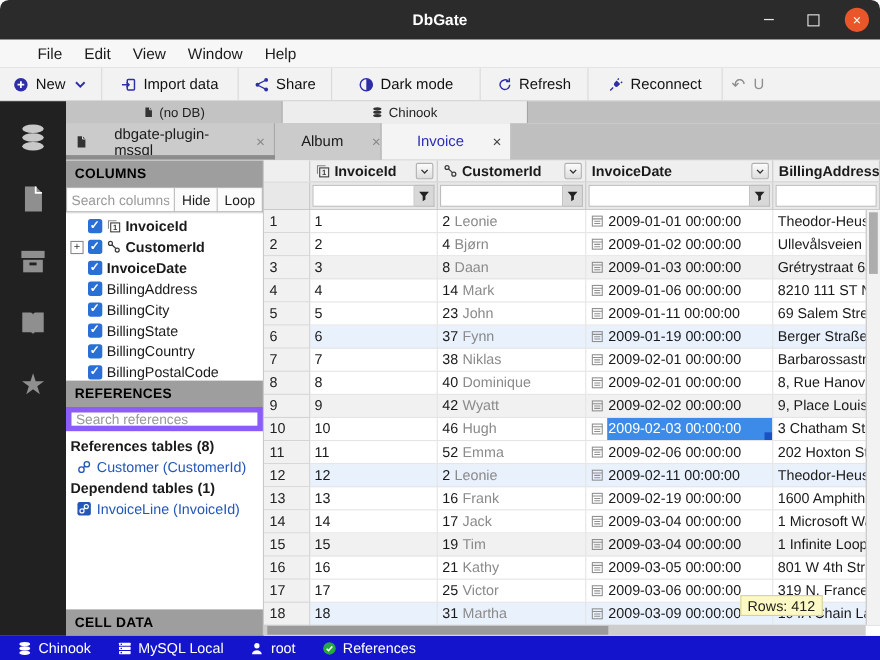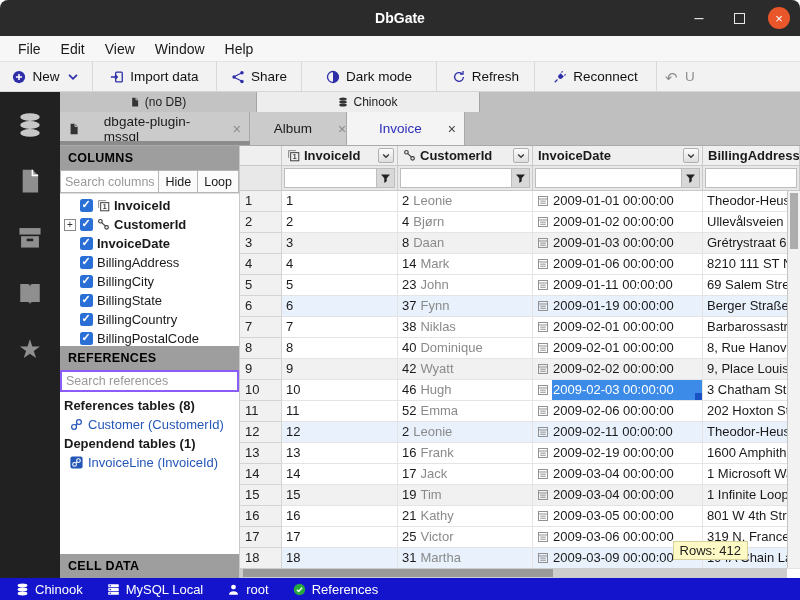"File" .menubar { padding-left: 10px -> 26px }
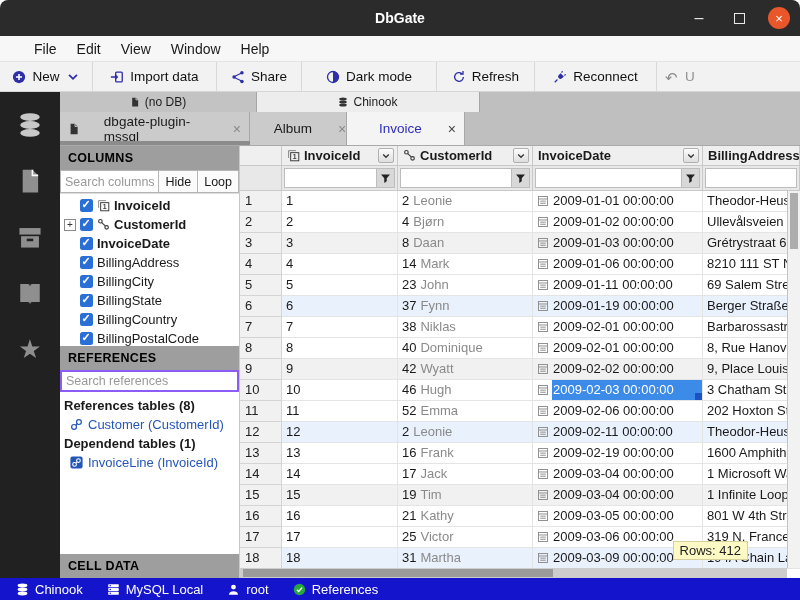"Search references" .ref-search { border: 2px solid #8b5cf6 -> 5px solid #8b5cf6 }
